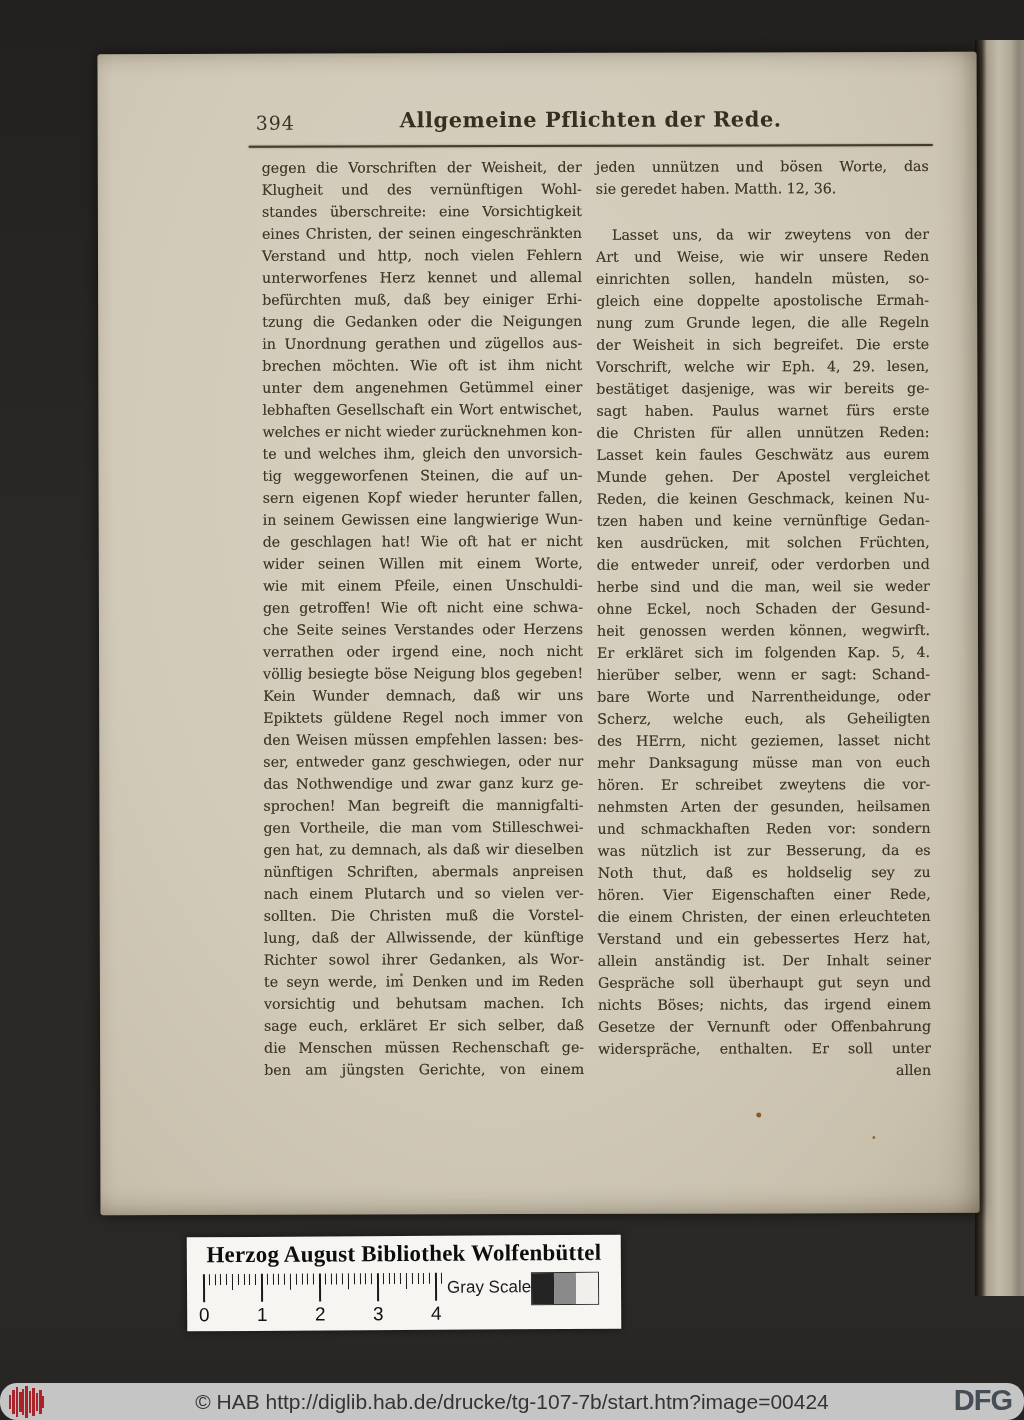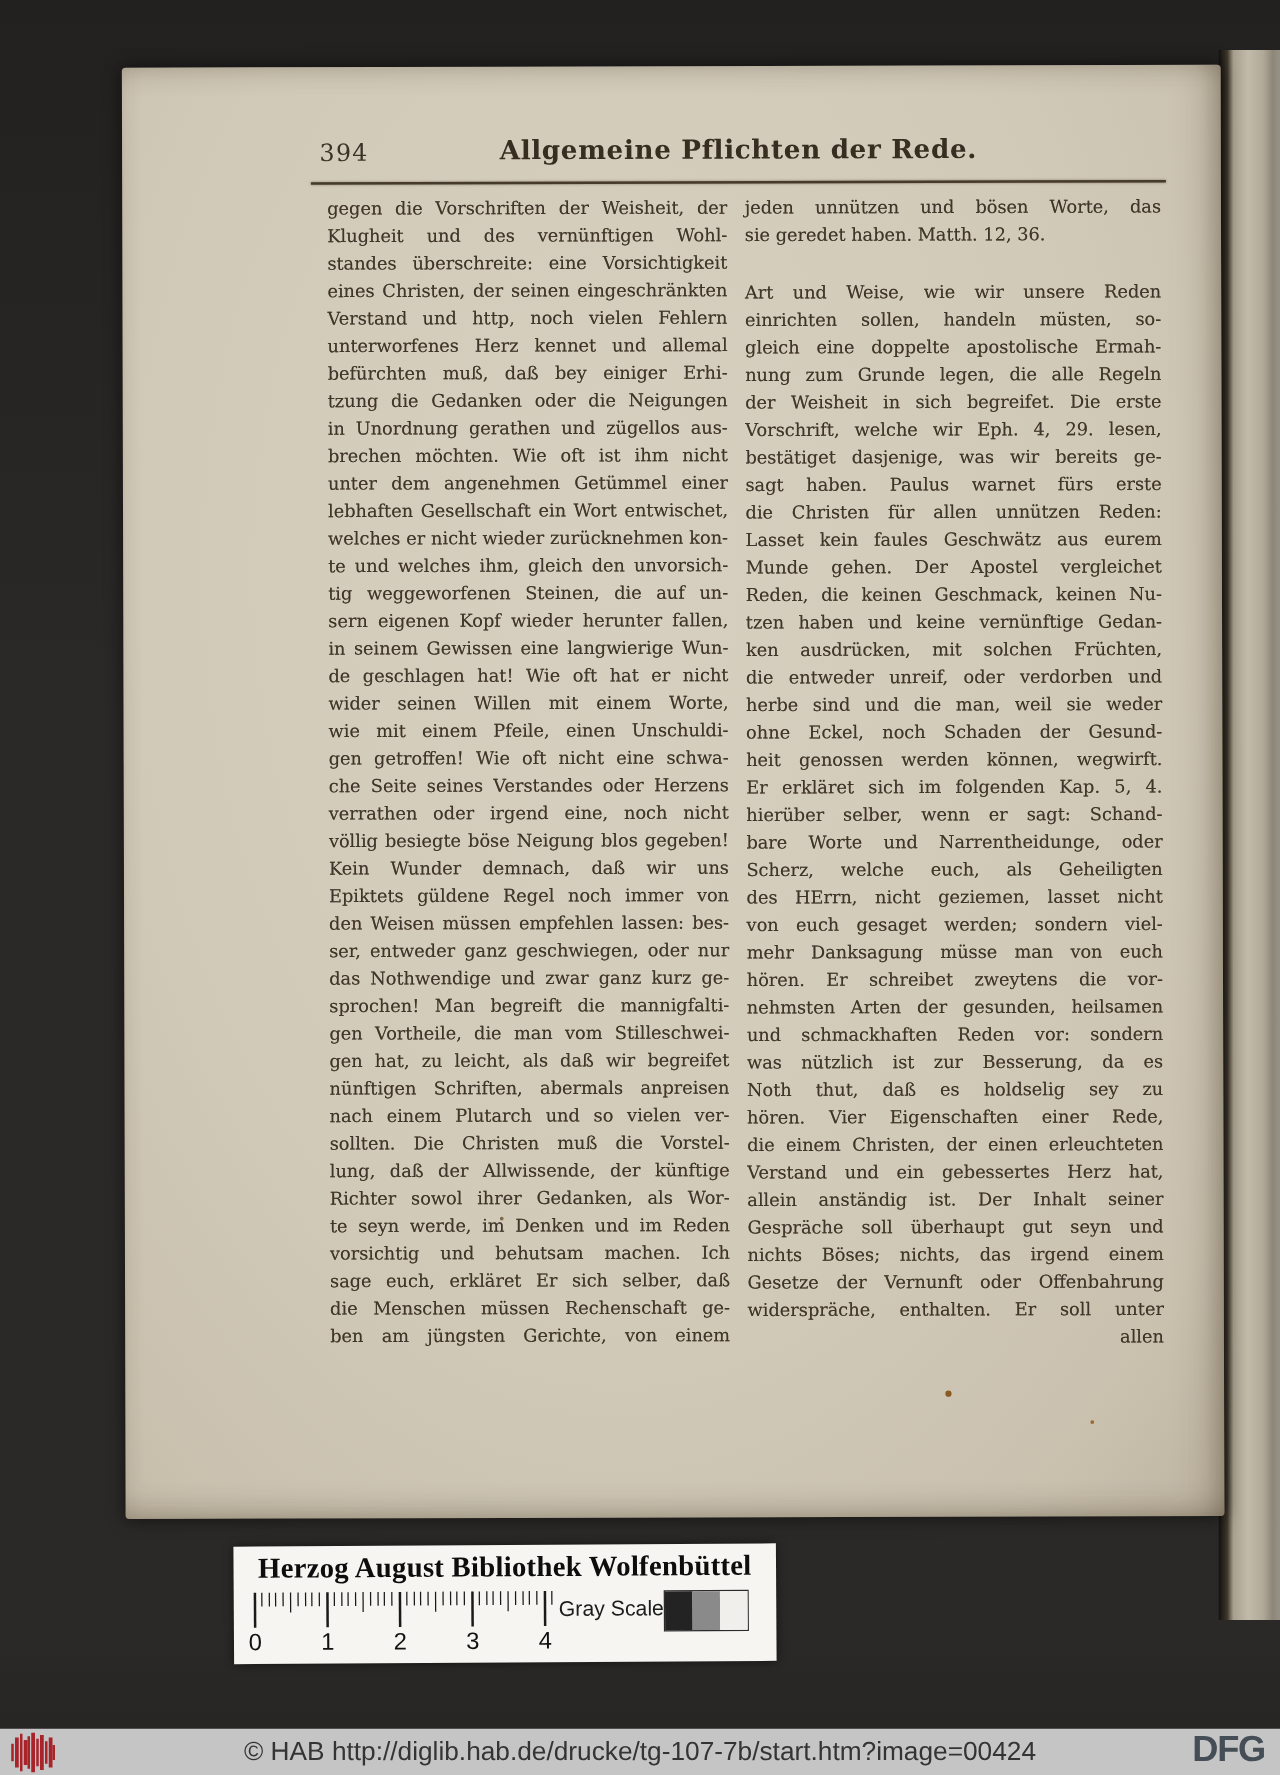"Lasset uns, da wir zweytens" div.line { html: none -> <div>Lasset uns, da wir zweytens von der</div> }
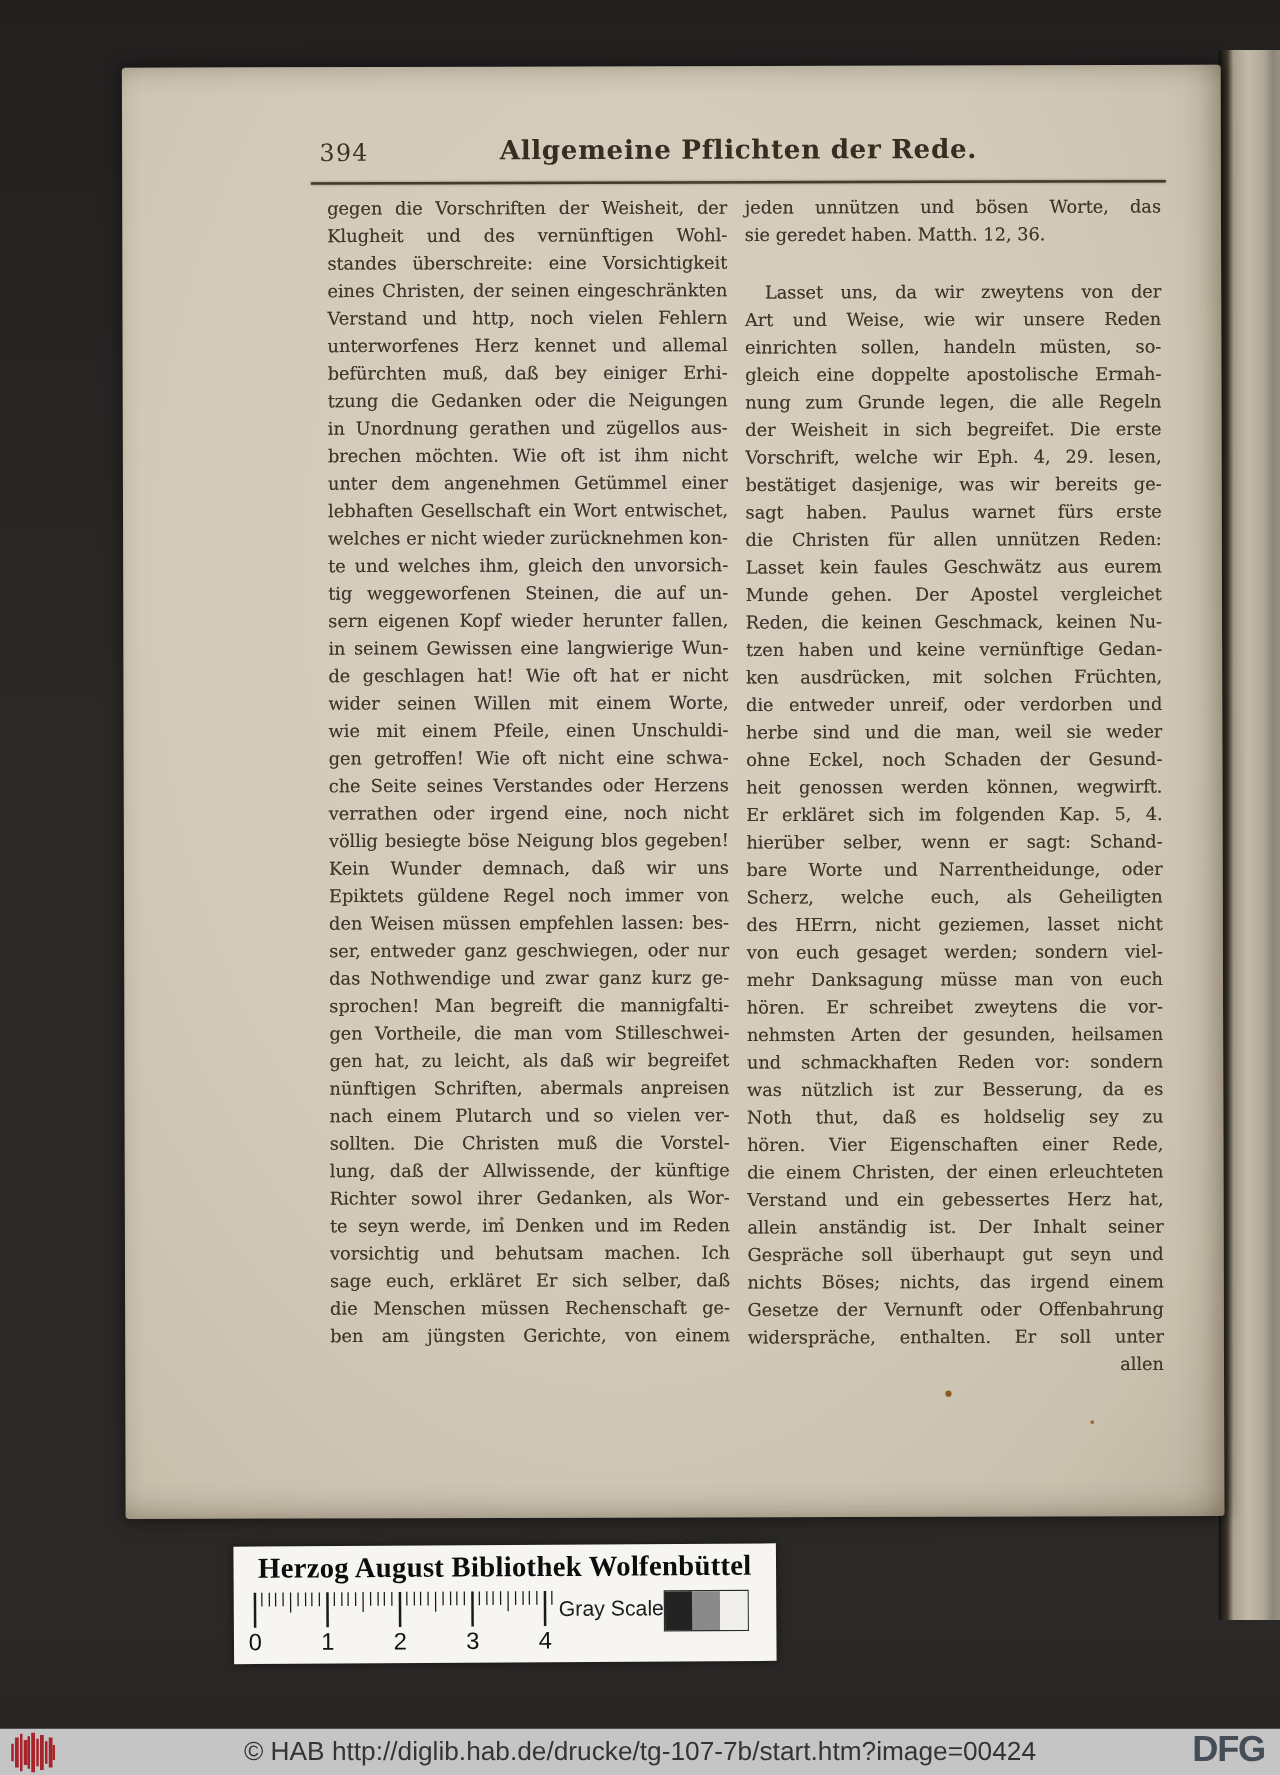"von euch gesaget werden; sondern" div.line { html: <div>von euch gesaget werden; sondern viel-</div> -> none }
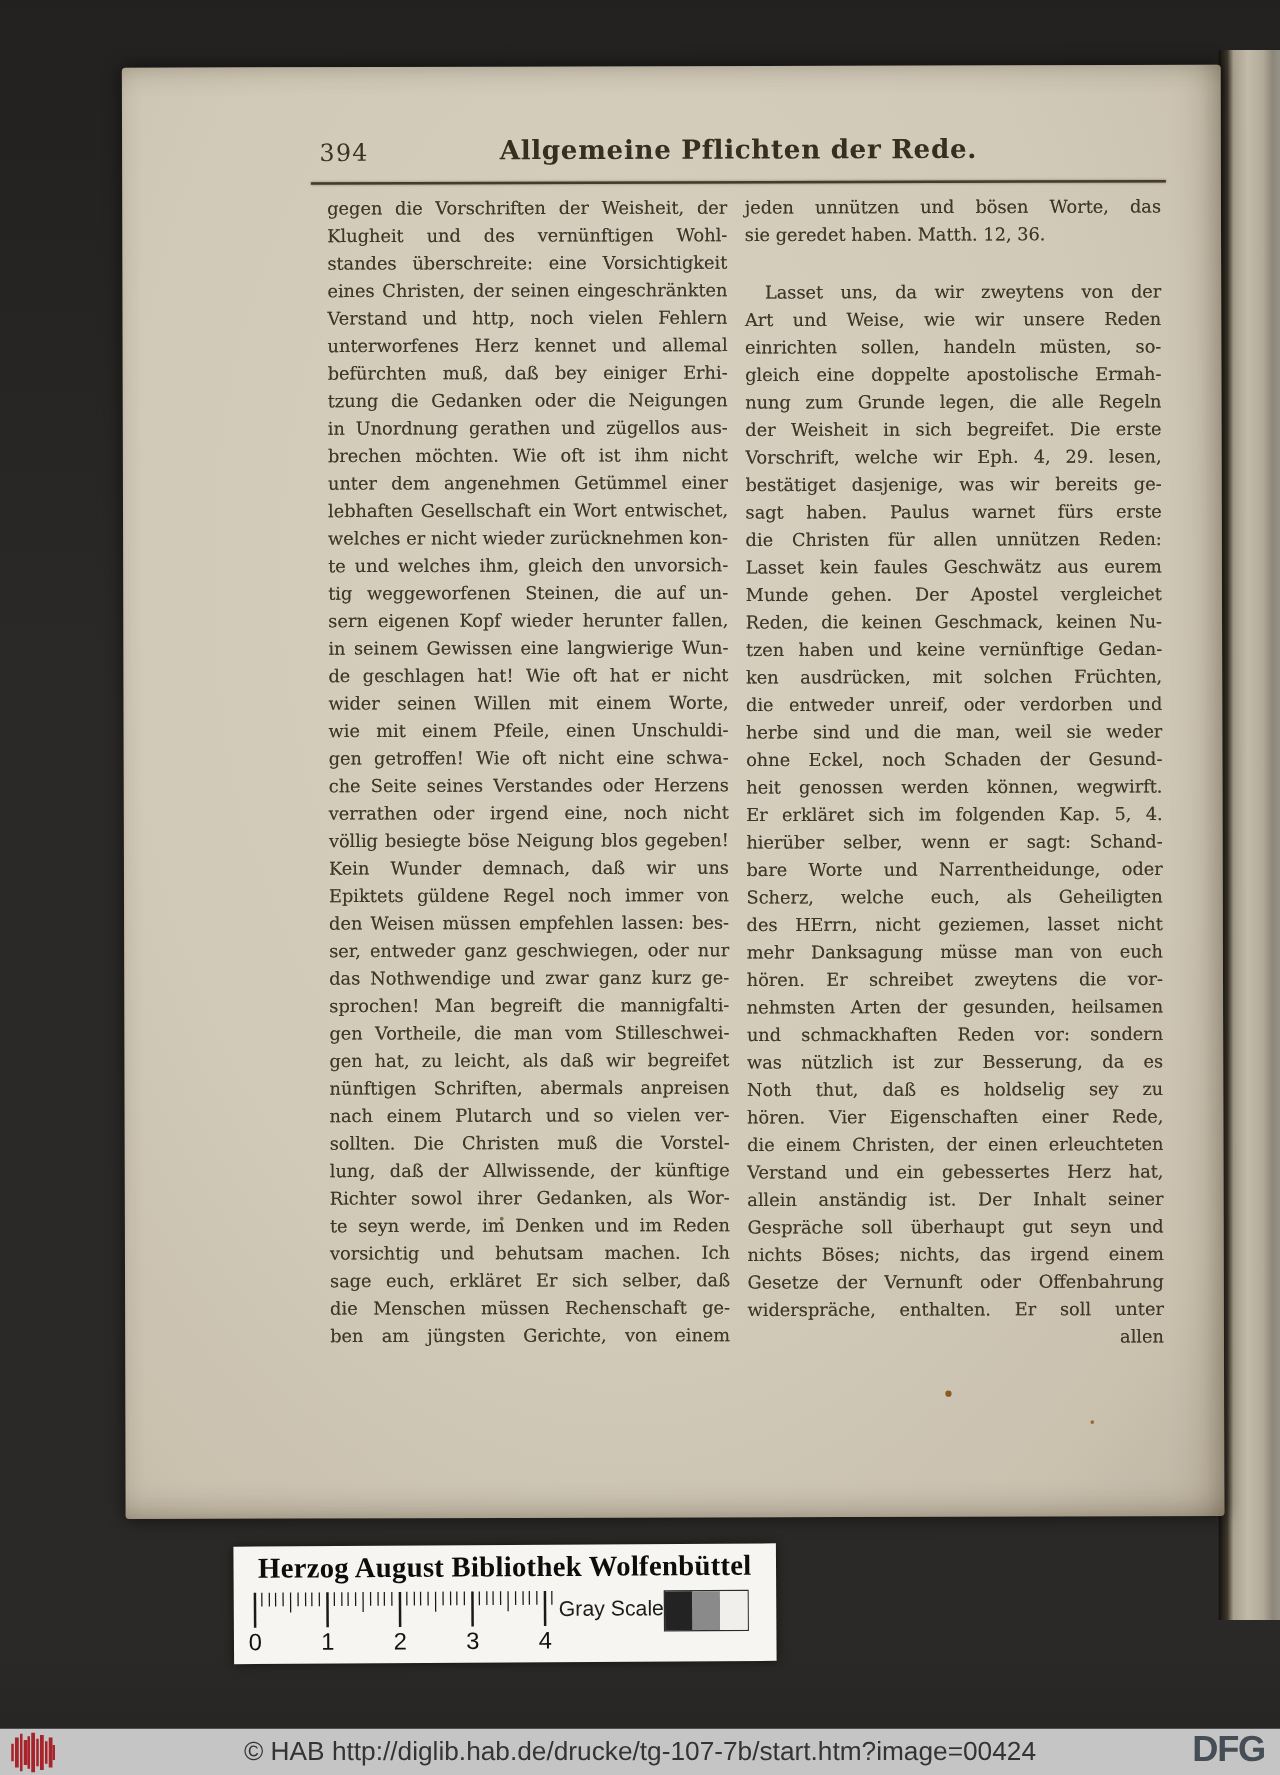"gen hat, zu leicht, als" div.line { text: leicht, als daß wir begreifet -> demnach, als daß wir dieselben }
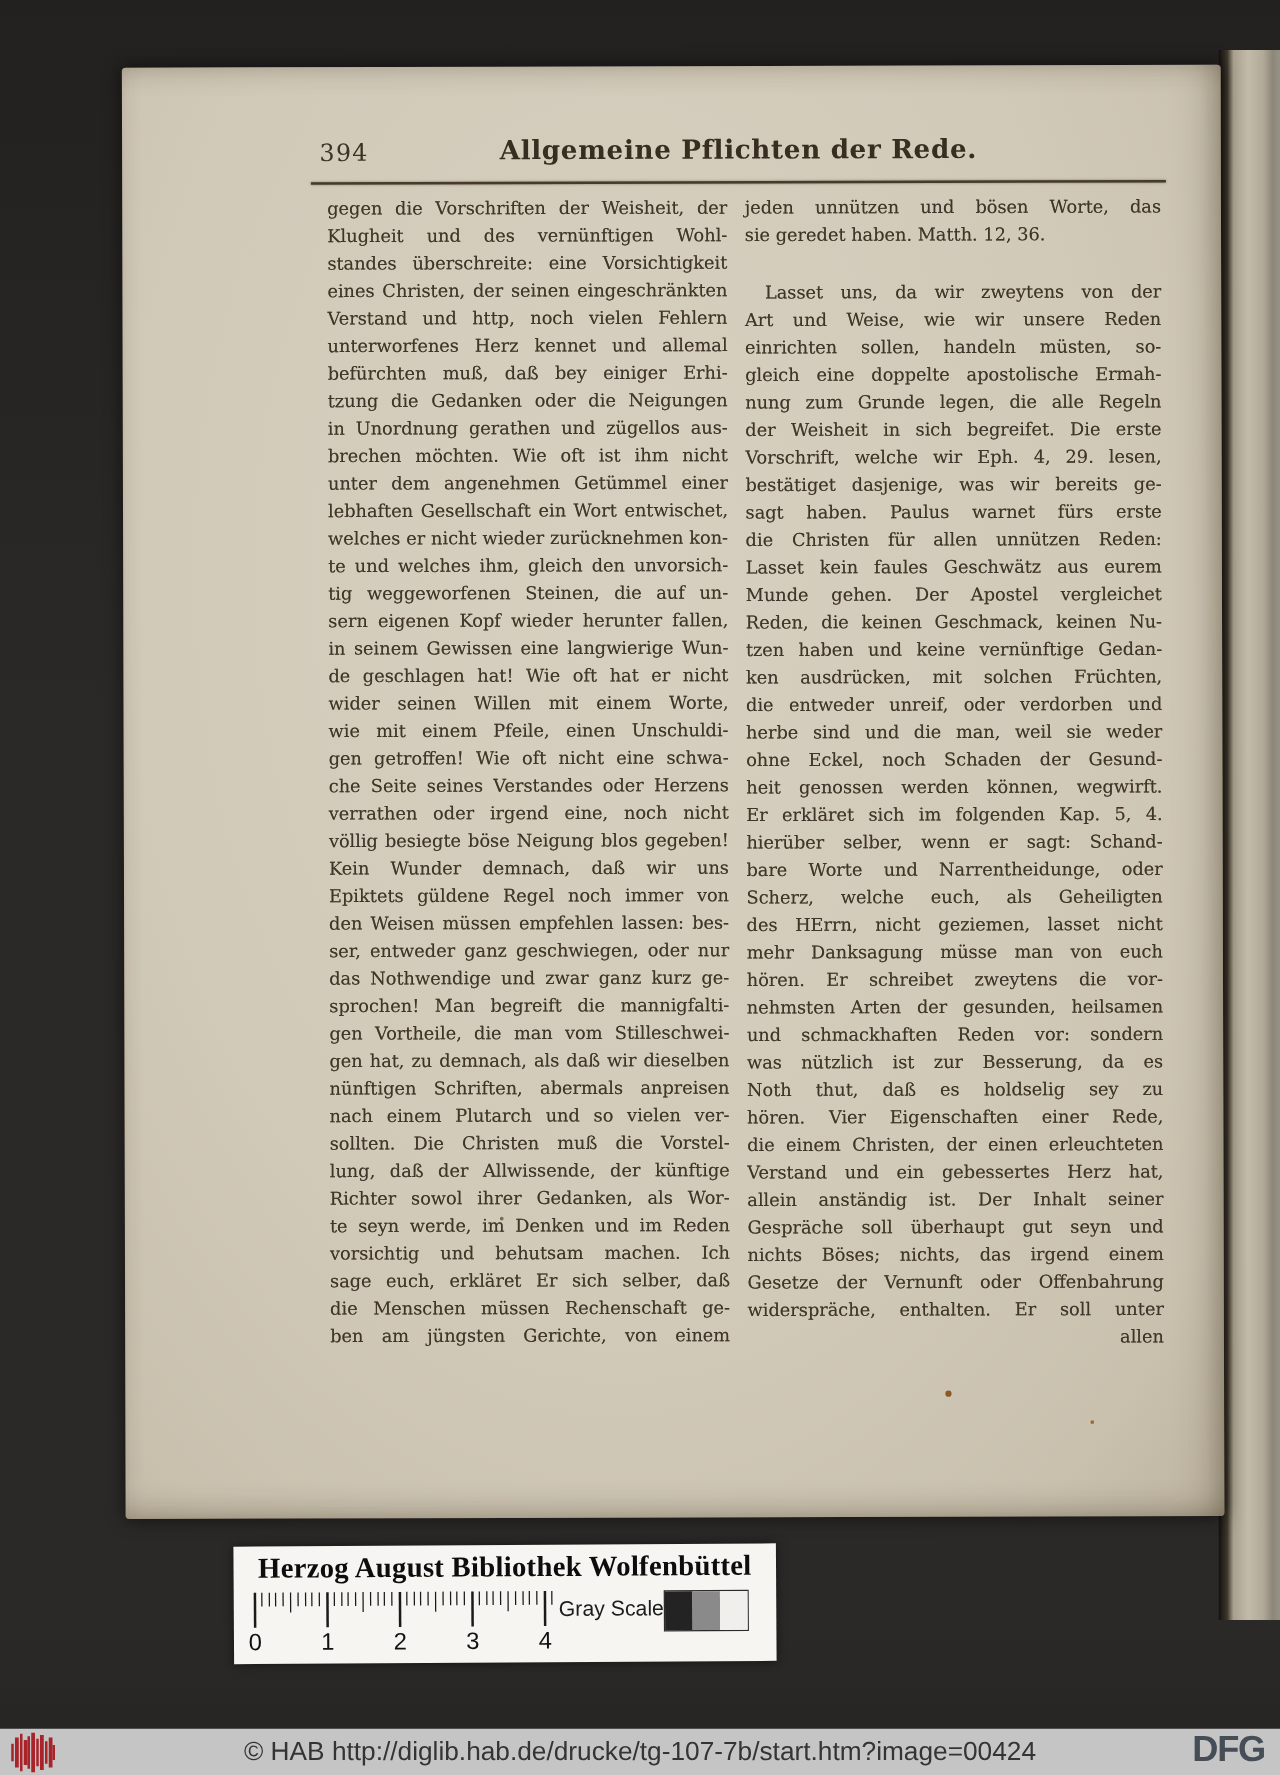"© HAB" .footer-bar { border-radius: none -> 17px }
